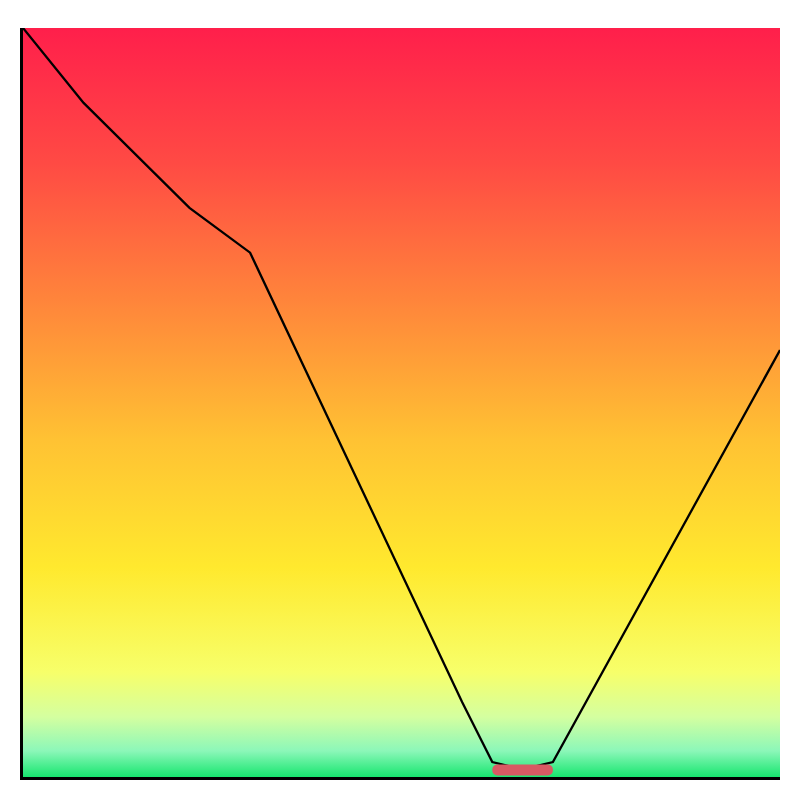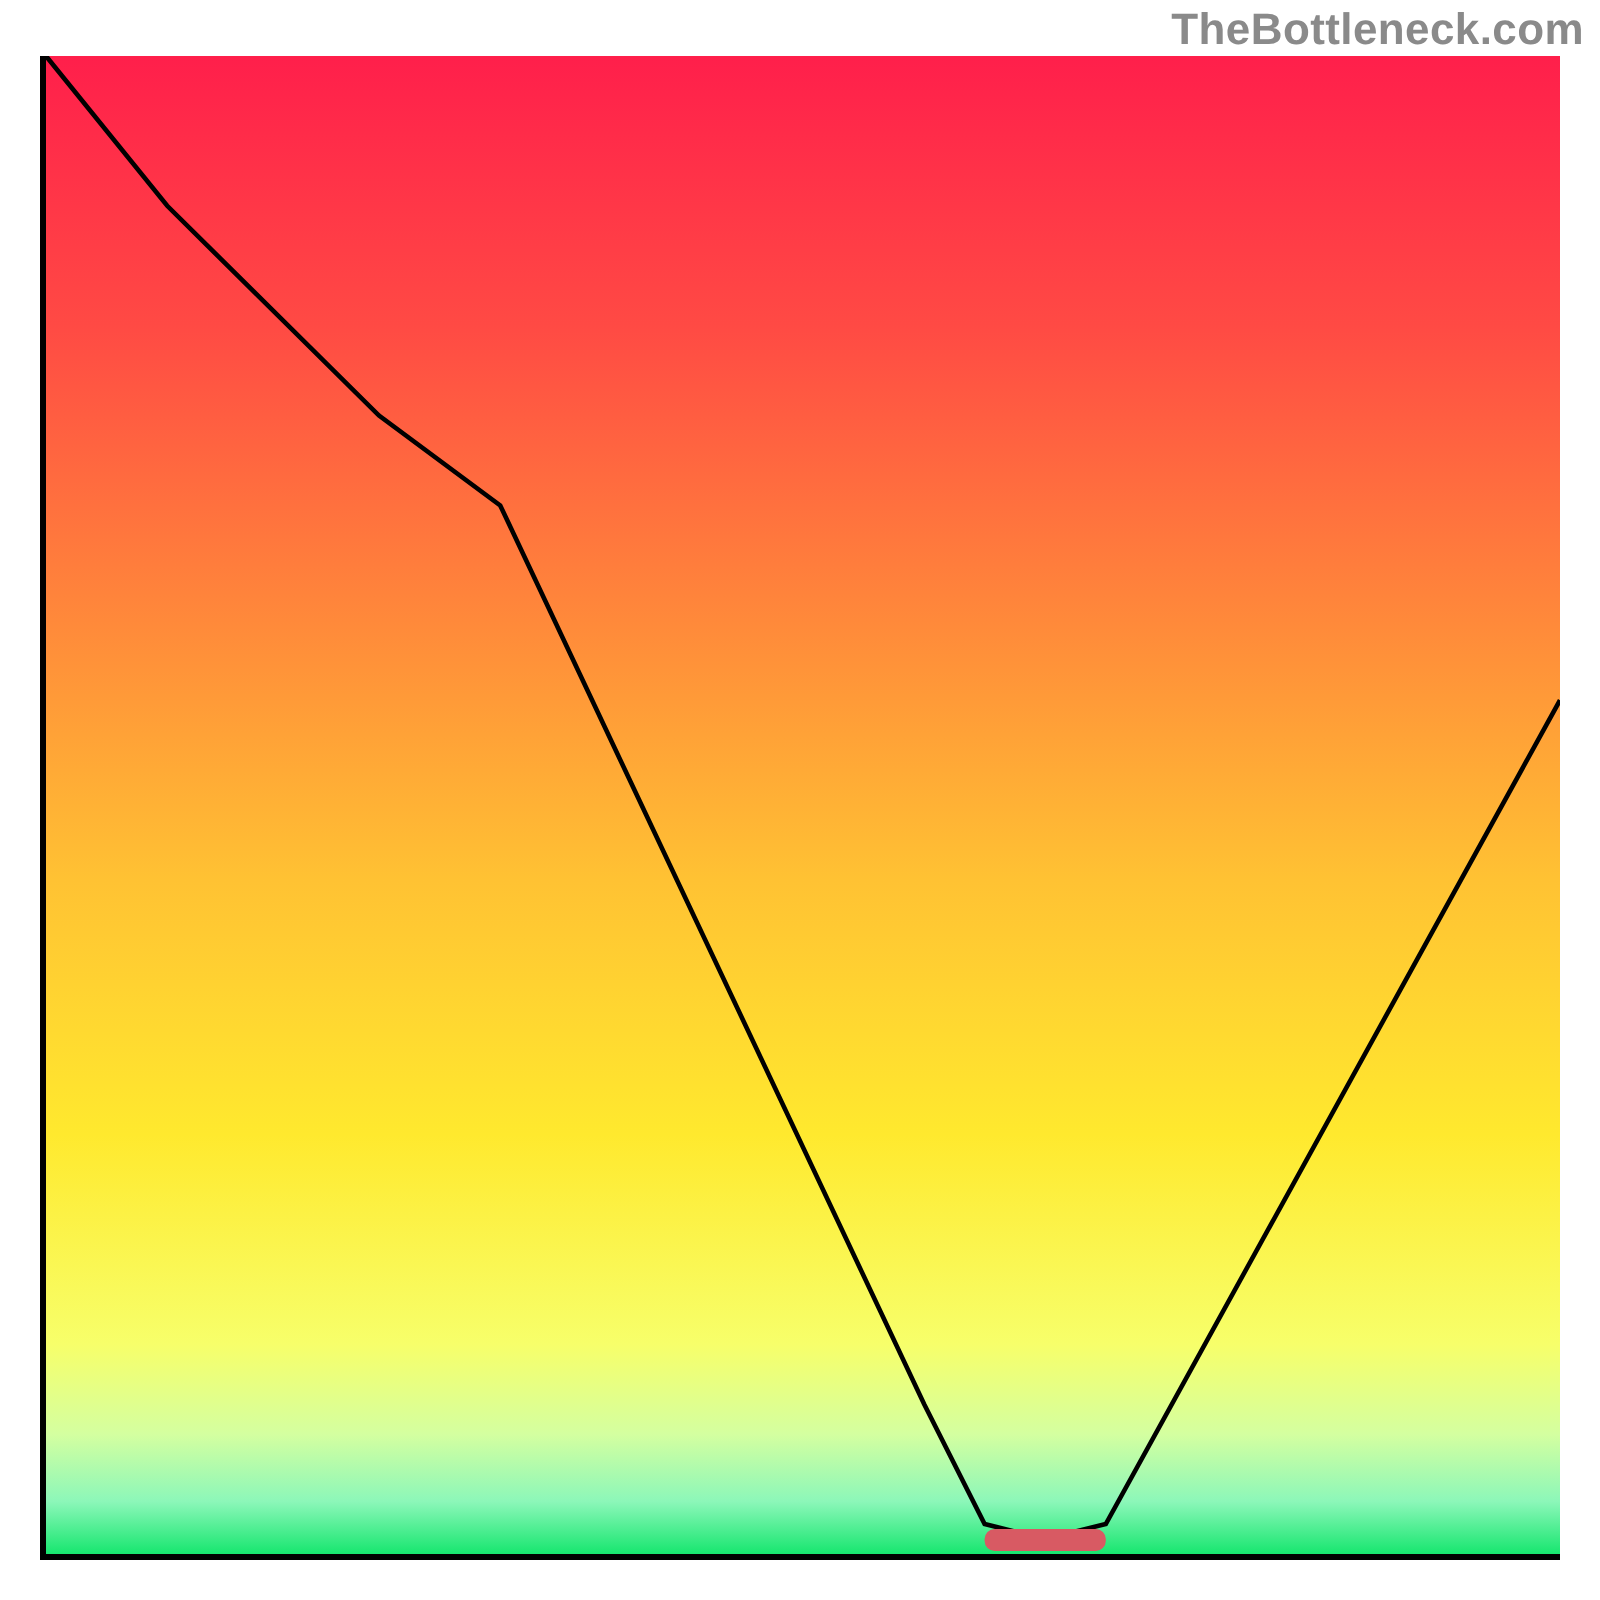"TheBottleneck.com" div.watermark { html: <div>TheBottleneck.com</div> -> none }
